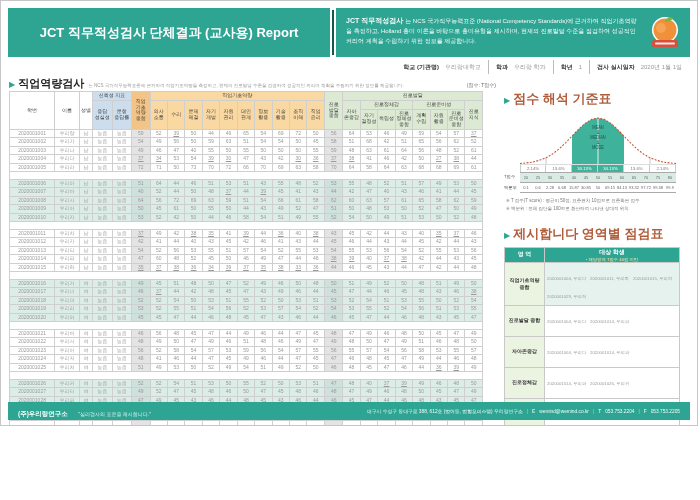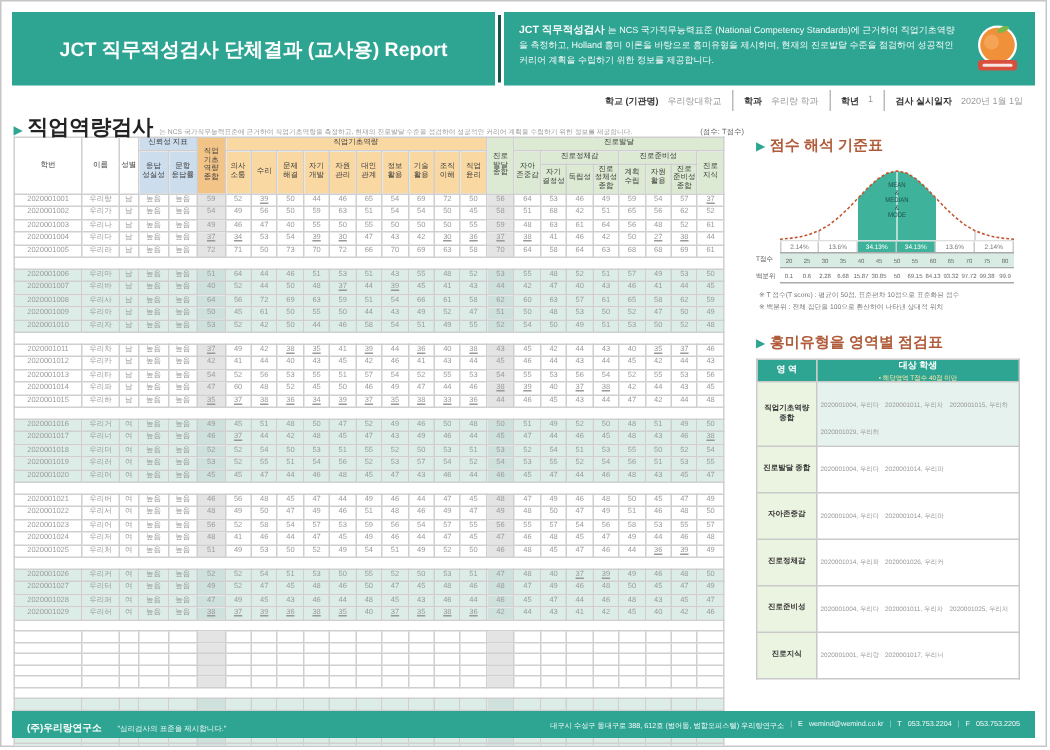"JCT 직무적성검사 단체결과 (교사용) Report" #page { height: 498px -> 426px }
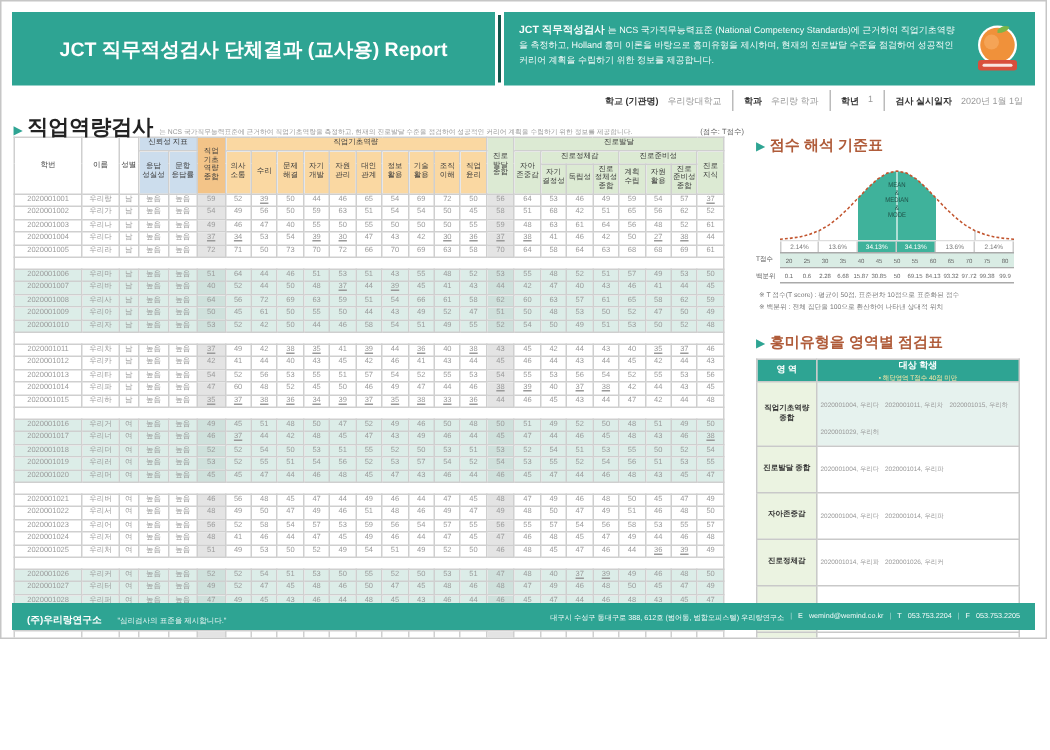"직업역량검사" .sec-title .big { font-size: 14px -> 11px }
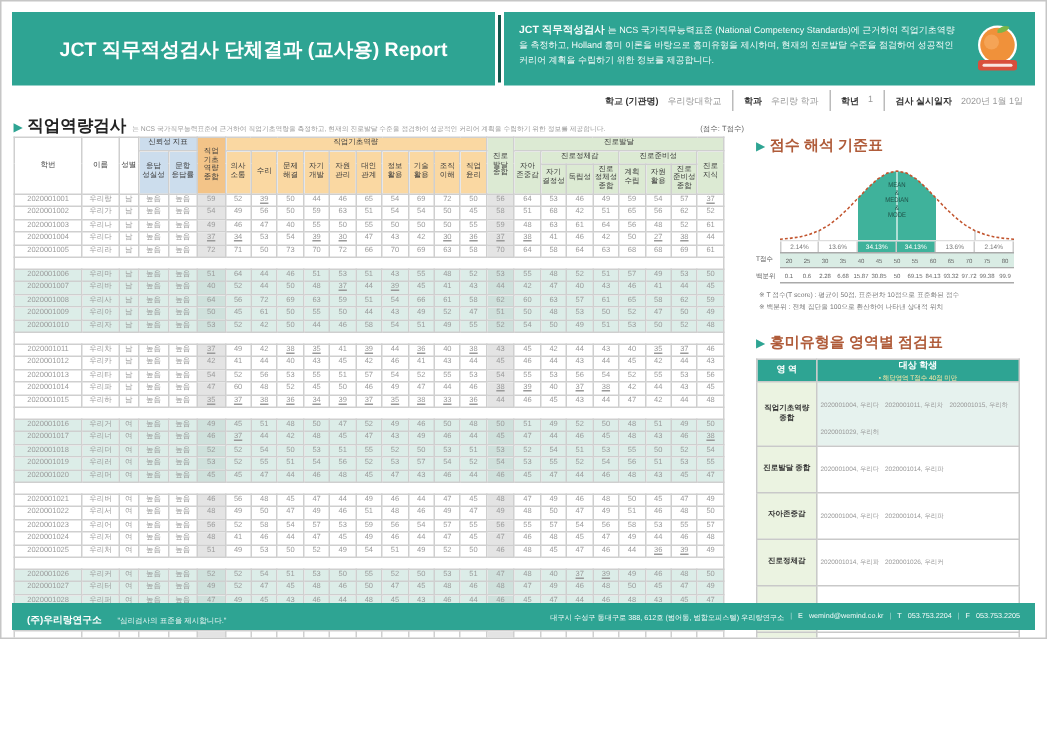"점수 해석 기준표" .rtitle .txt { font-size: 10px -> 13px }
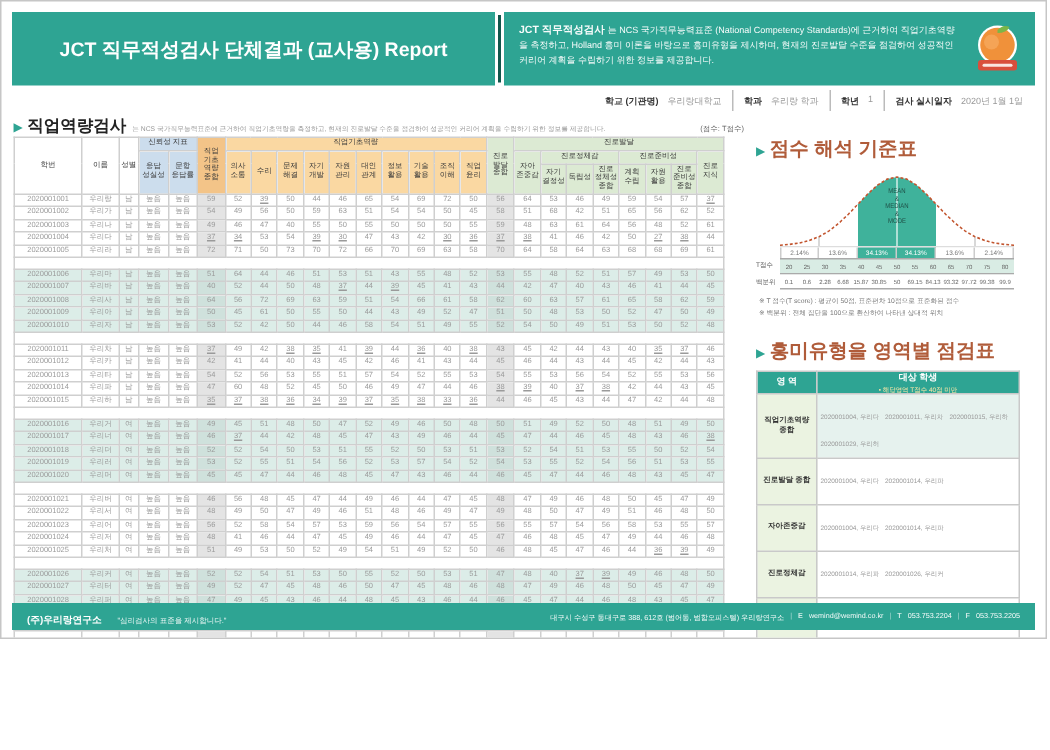"흥미유형을 영역별 점검표" span.txt { text: 흥미유형을 -> 제시합니다 }
